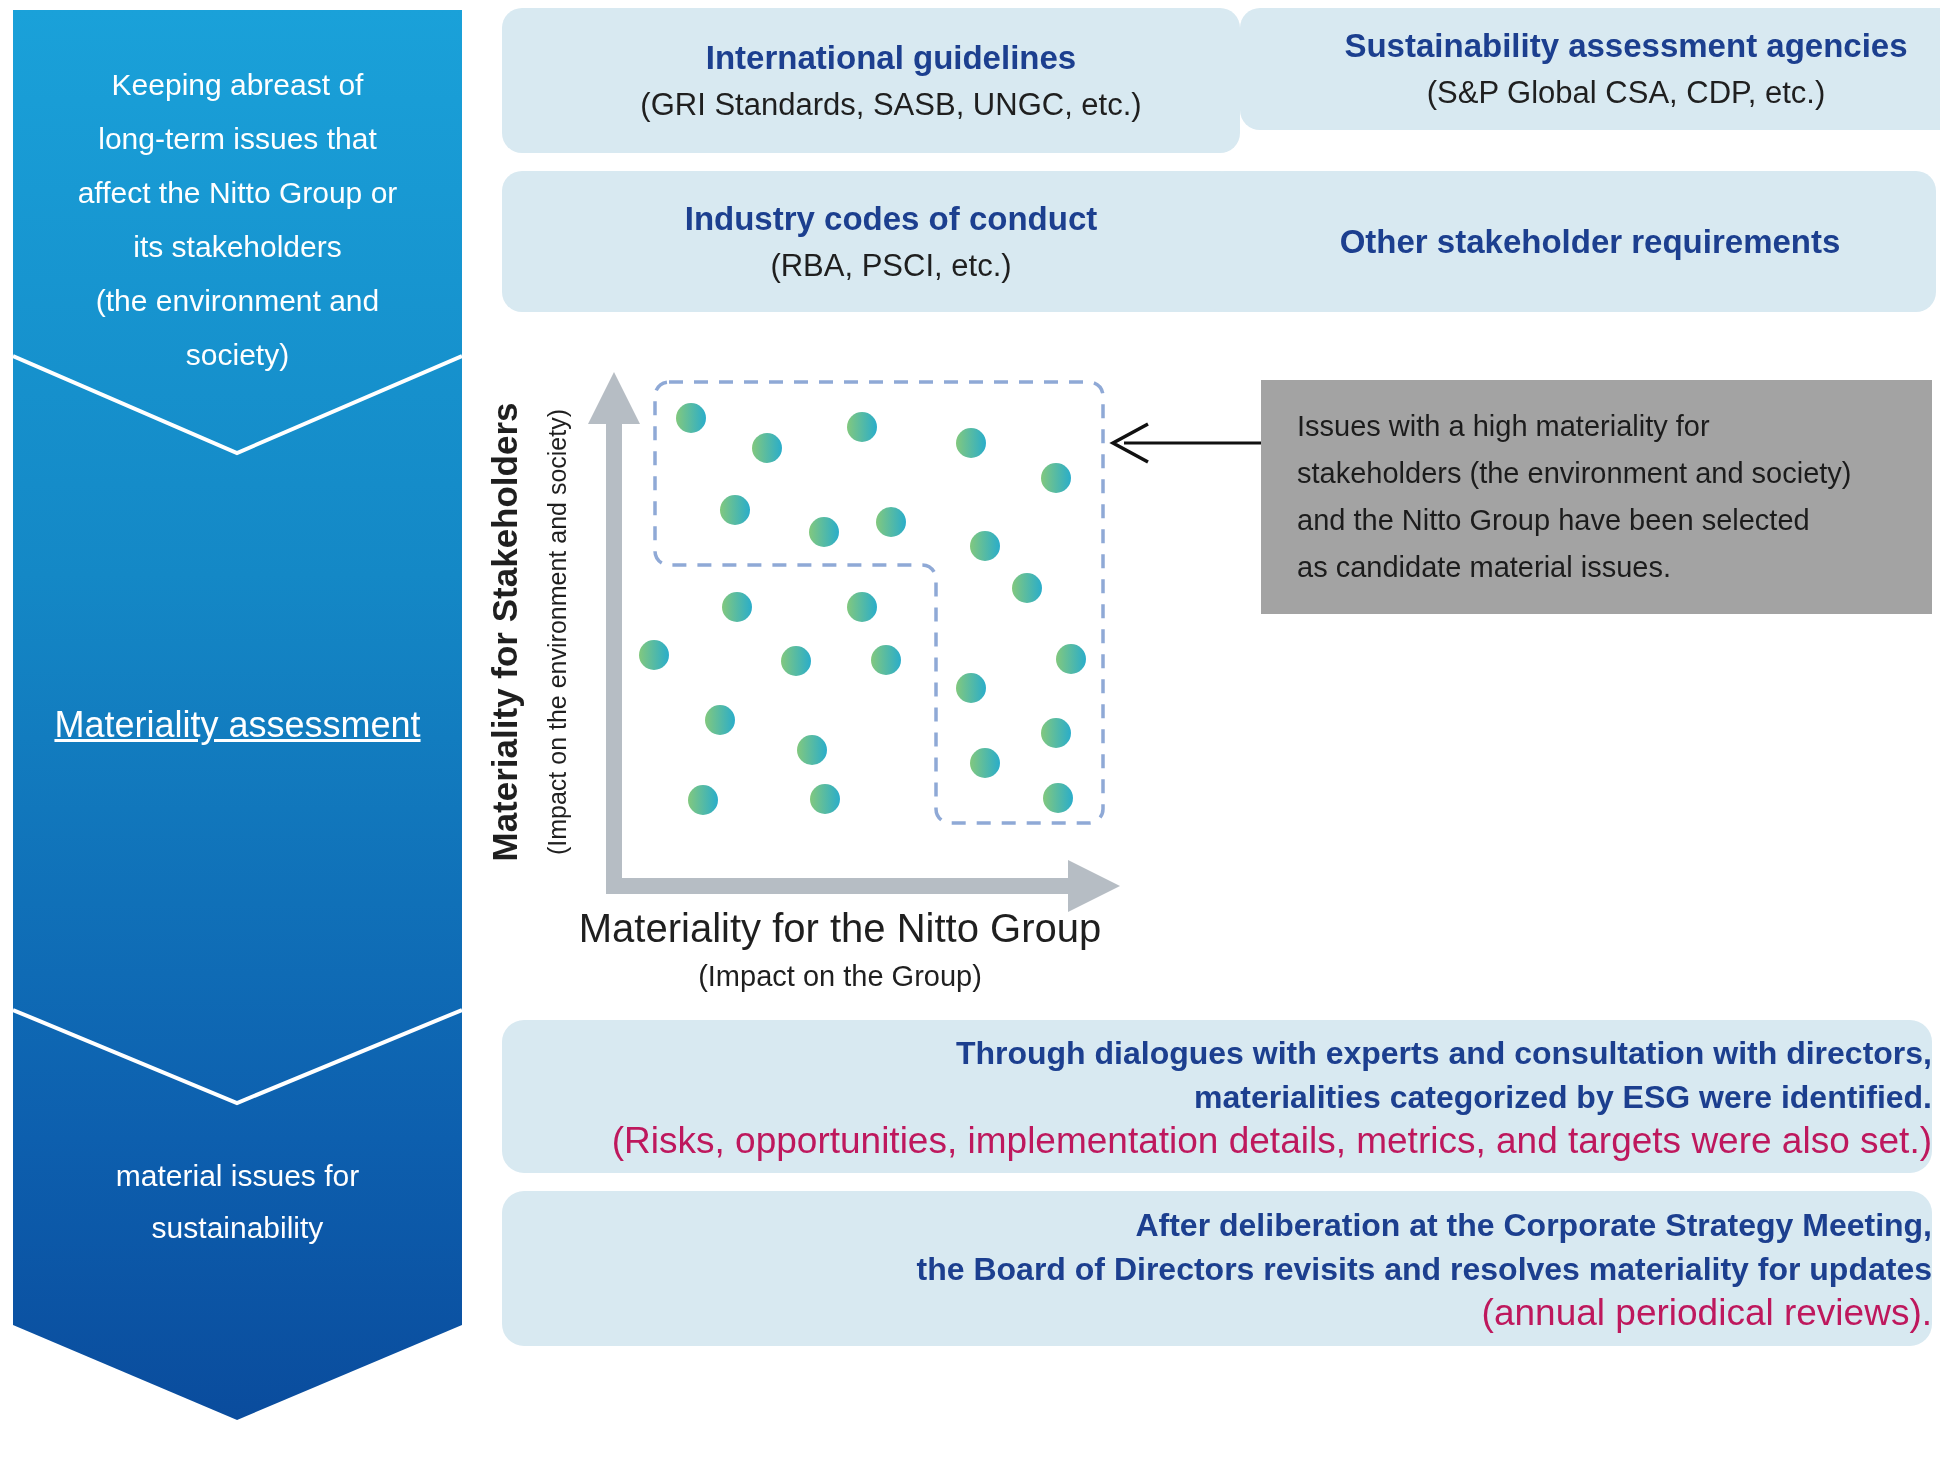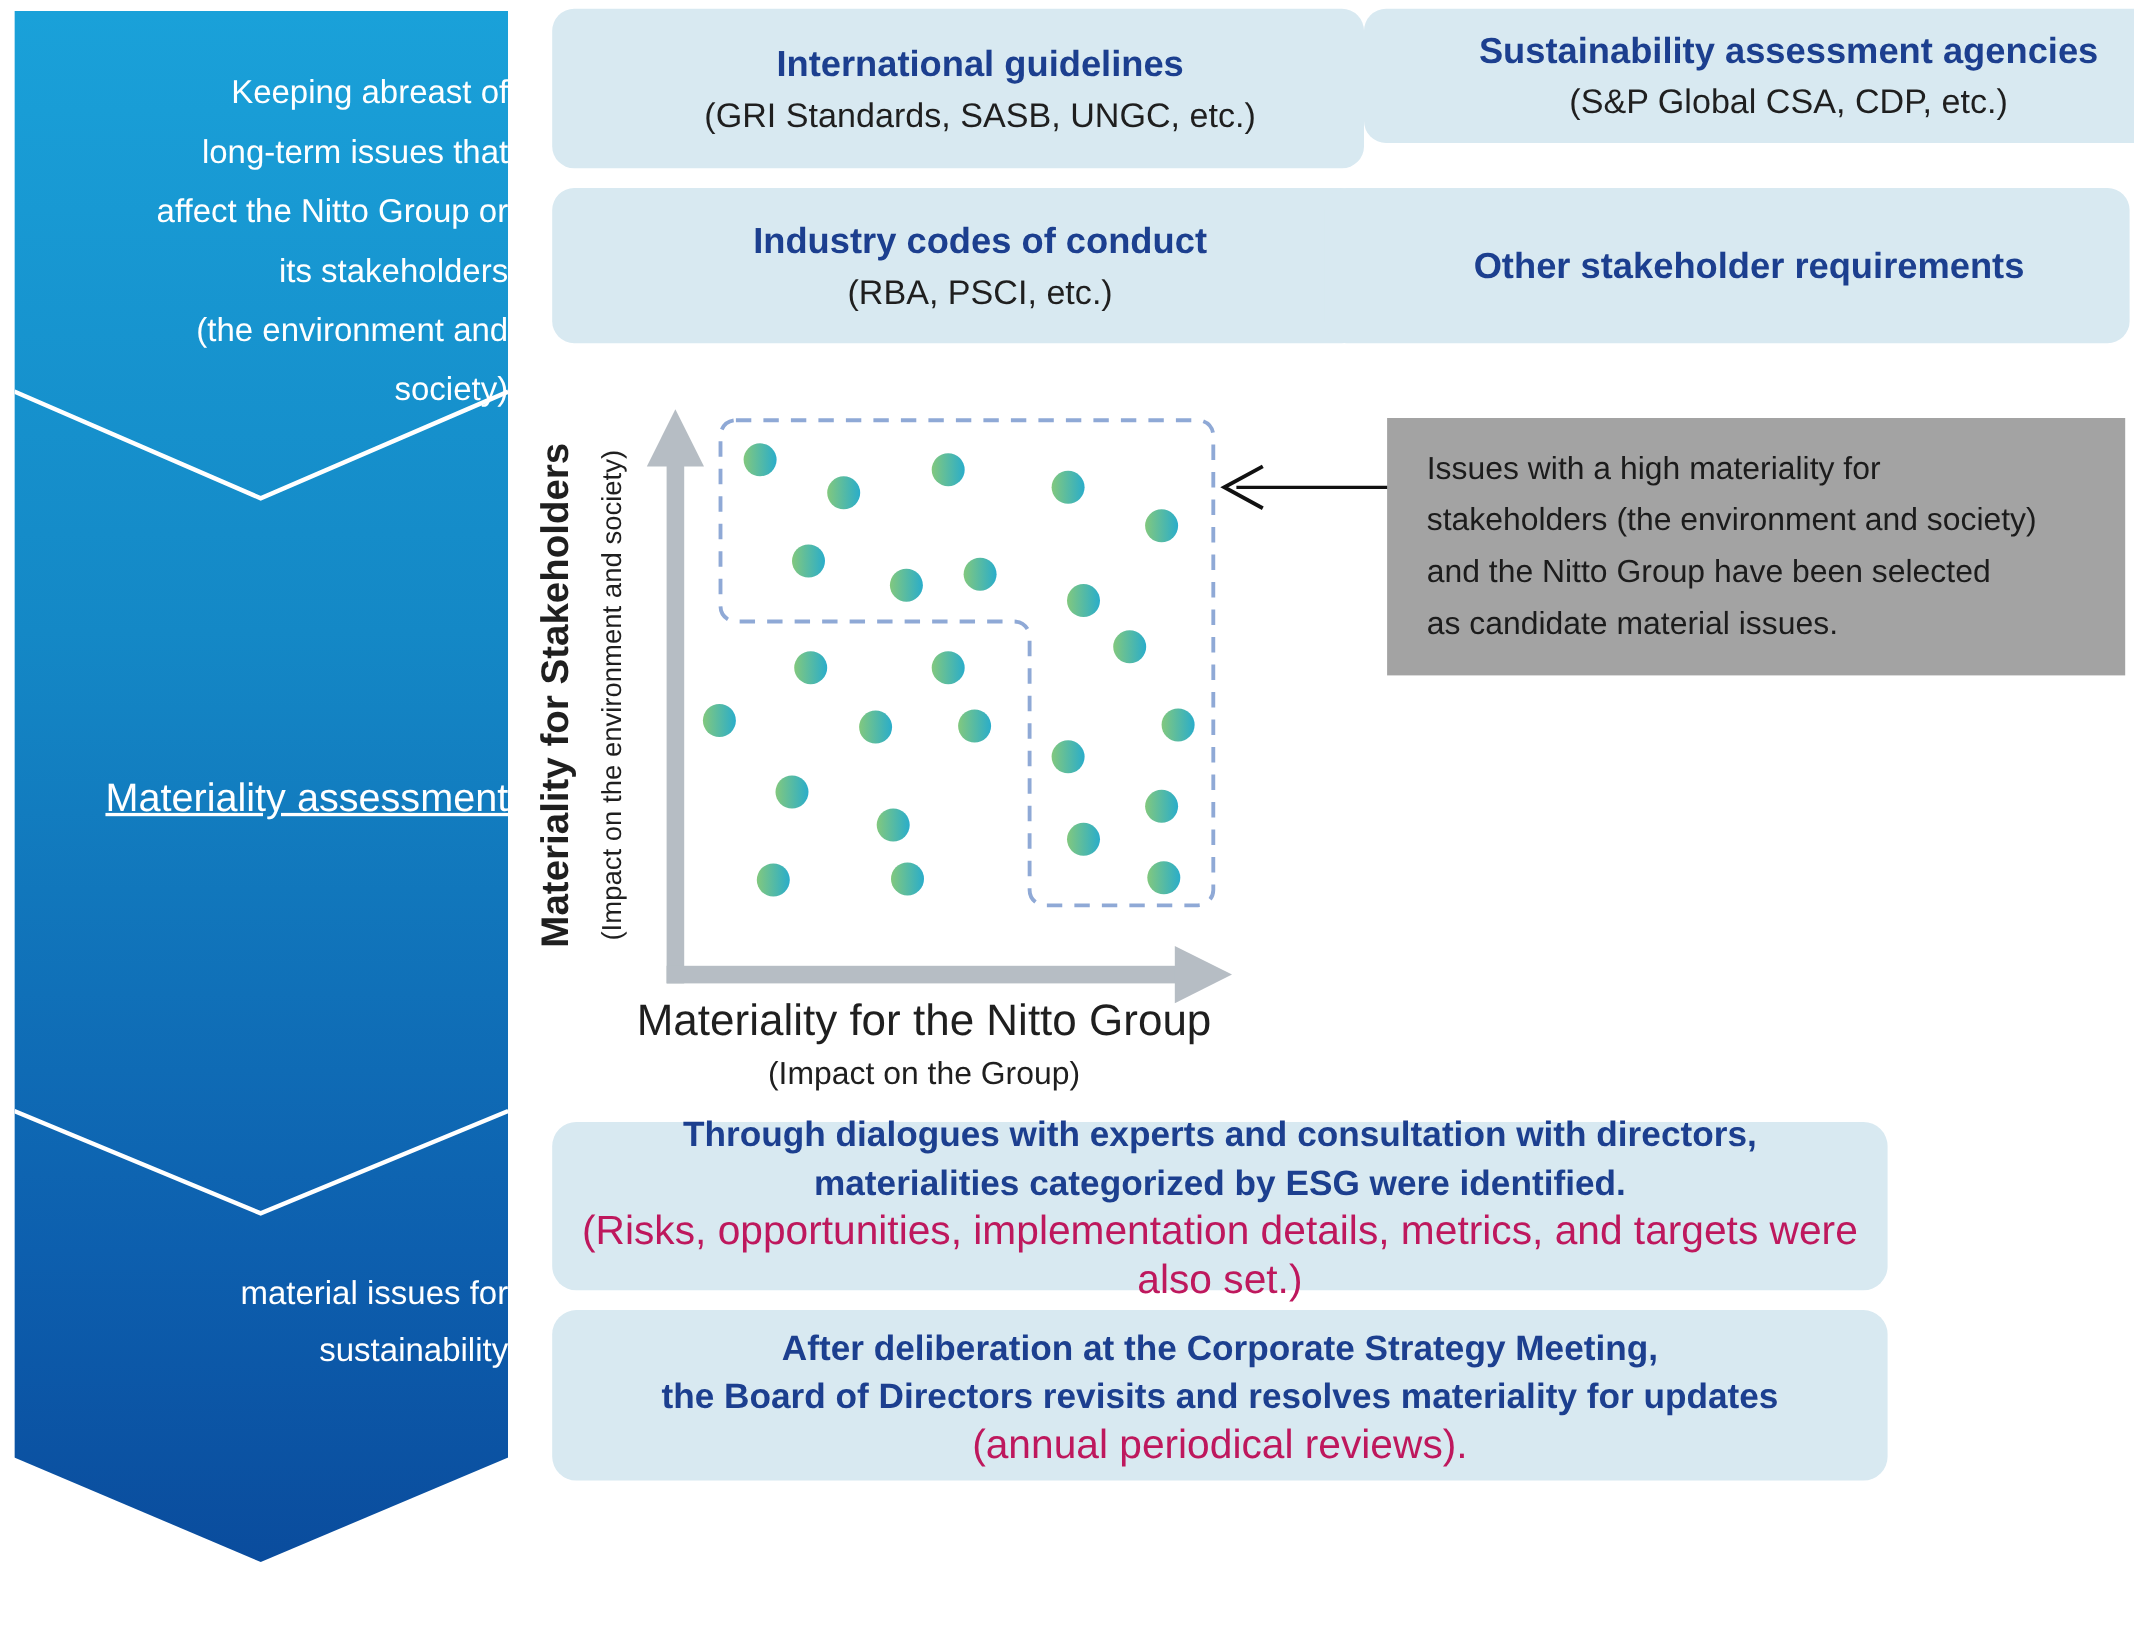"Keeping abreast of" .flow-step { text-align: right -> center }
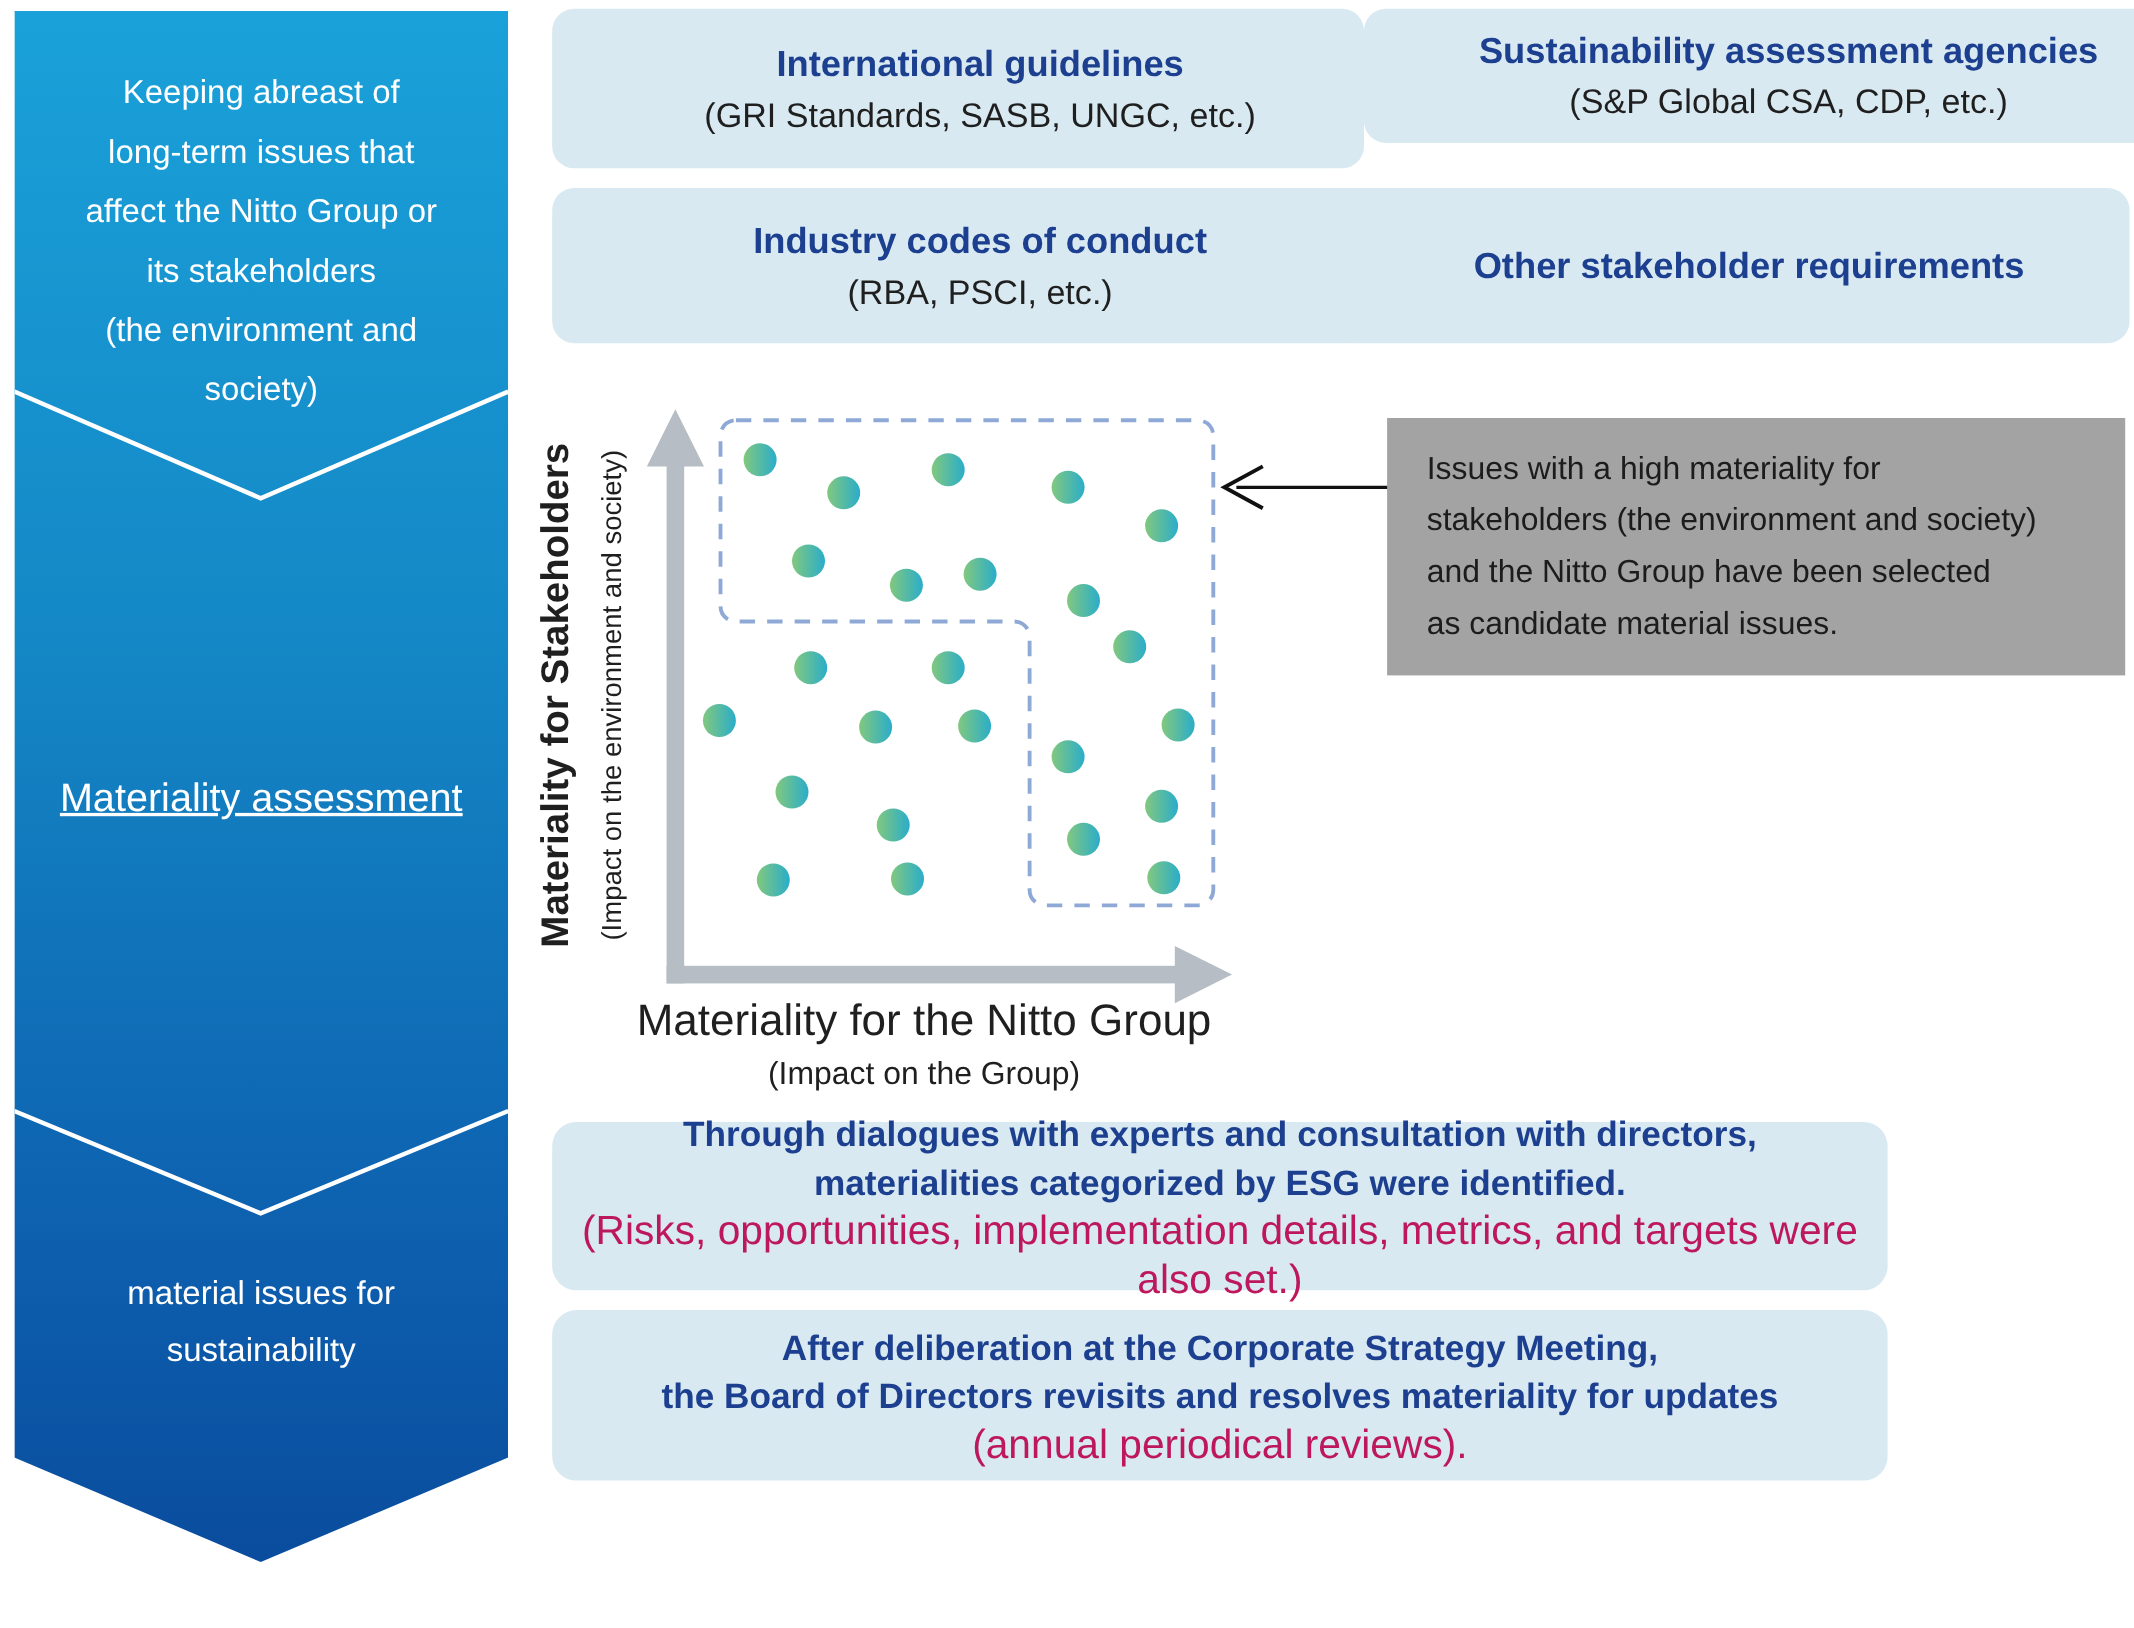"Through dialogues with experts and" .out-box { align-items: center -> flex-end; width: 1214px -> 1430px }
